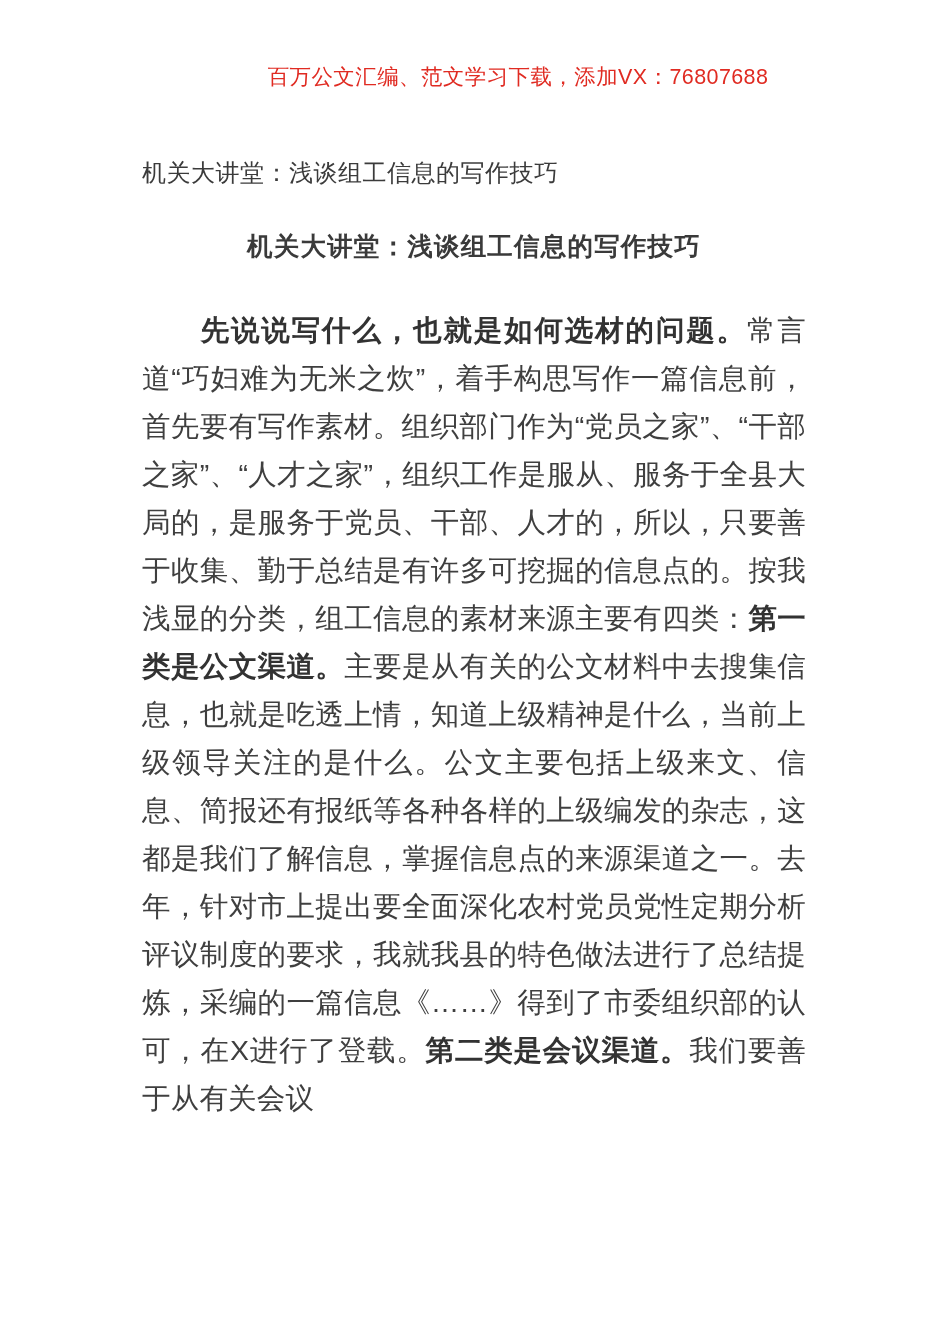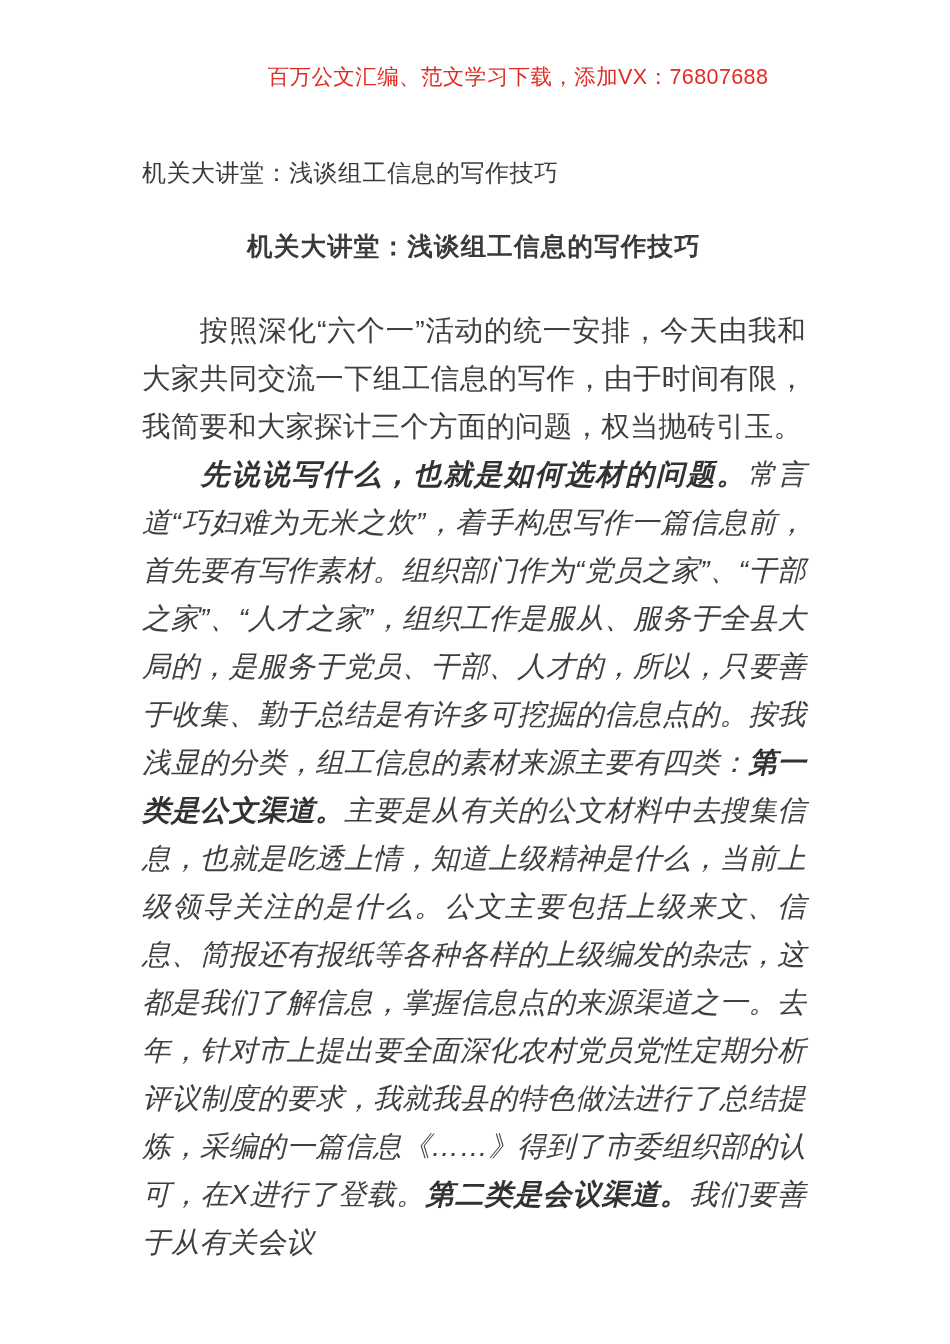"按照深化“六个一”活动的统一安排，今天由我和大家共同交流一下组工信息的写作，由于" div.para { html: <div><span></span><span>按照深化“六个一”活动的统一安排，今天由我和大家共同交流一下组工信息的写作，由于时间有限，我简要和大家探计三个方面的问题，权当抛砖引玉。</span></div> -> none }
